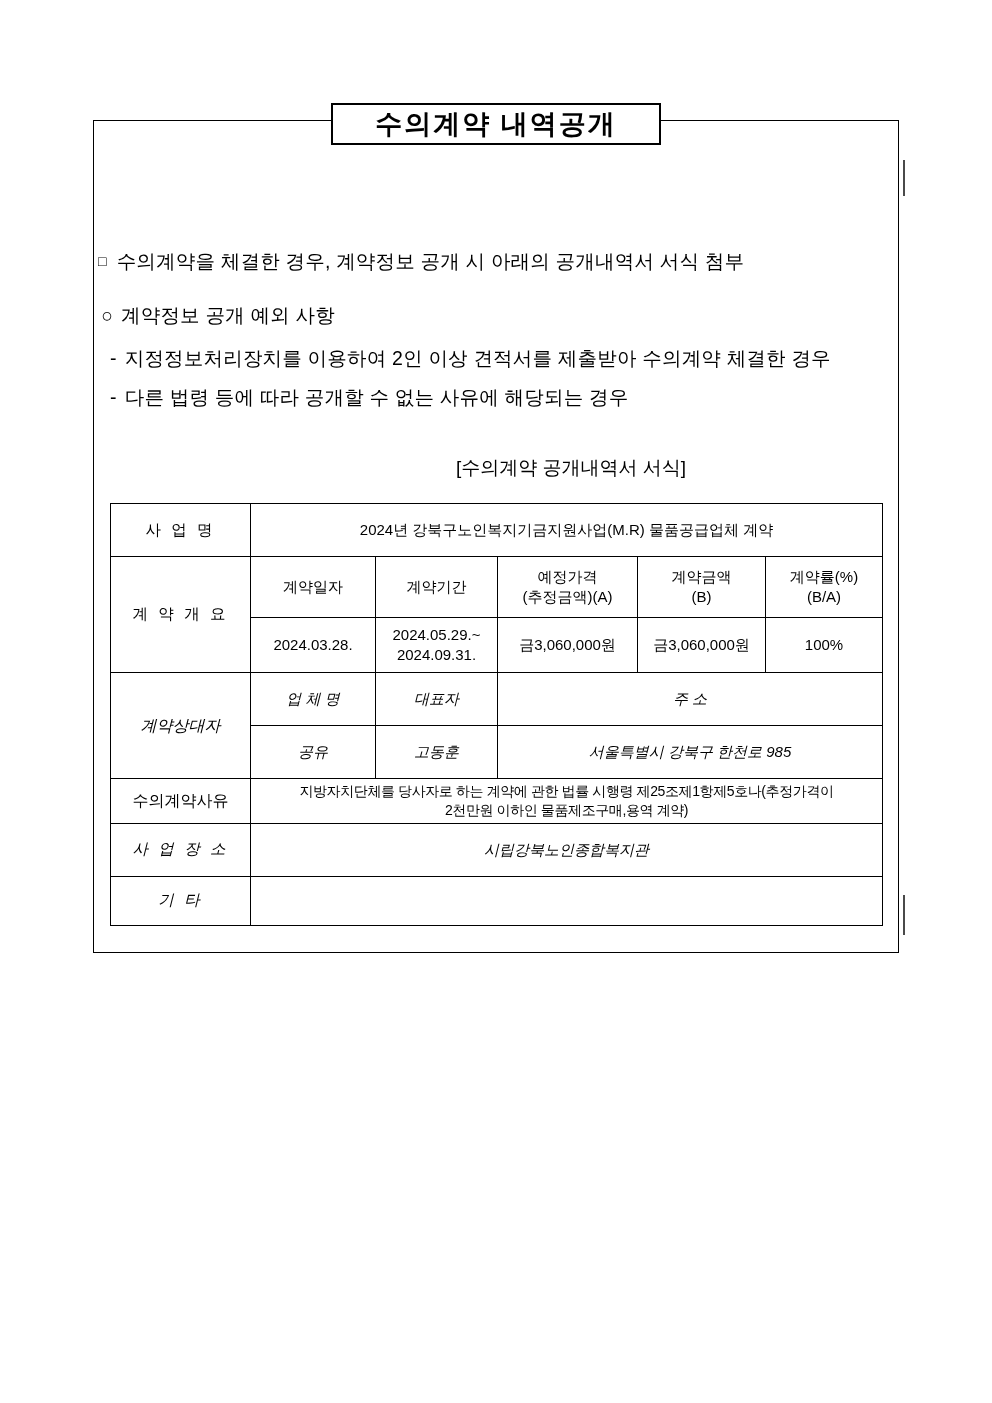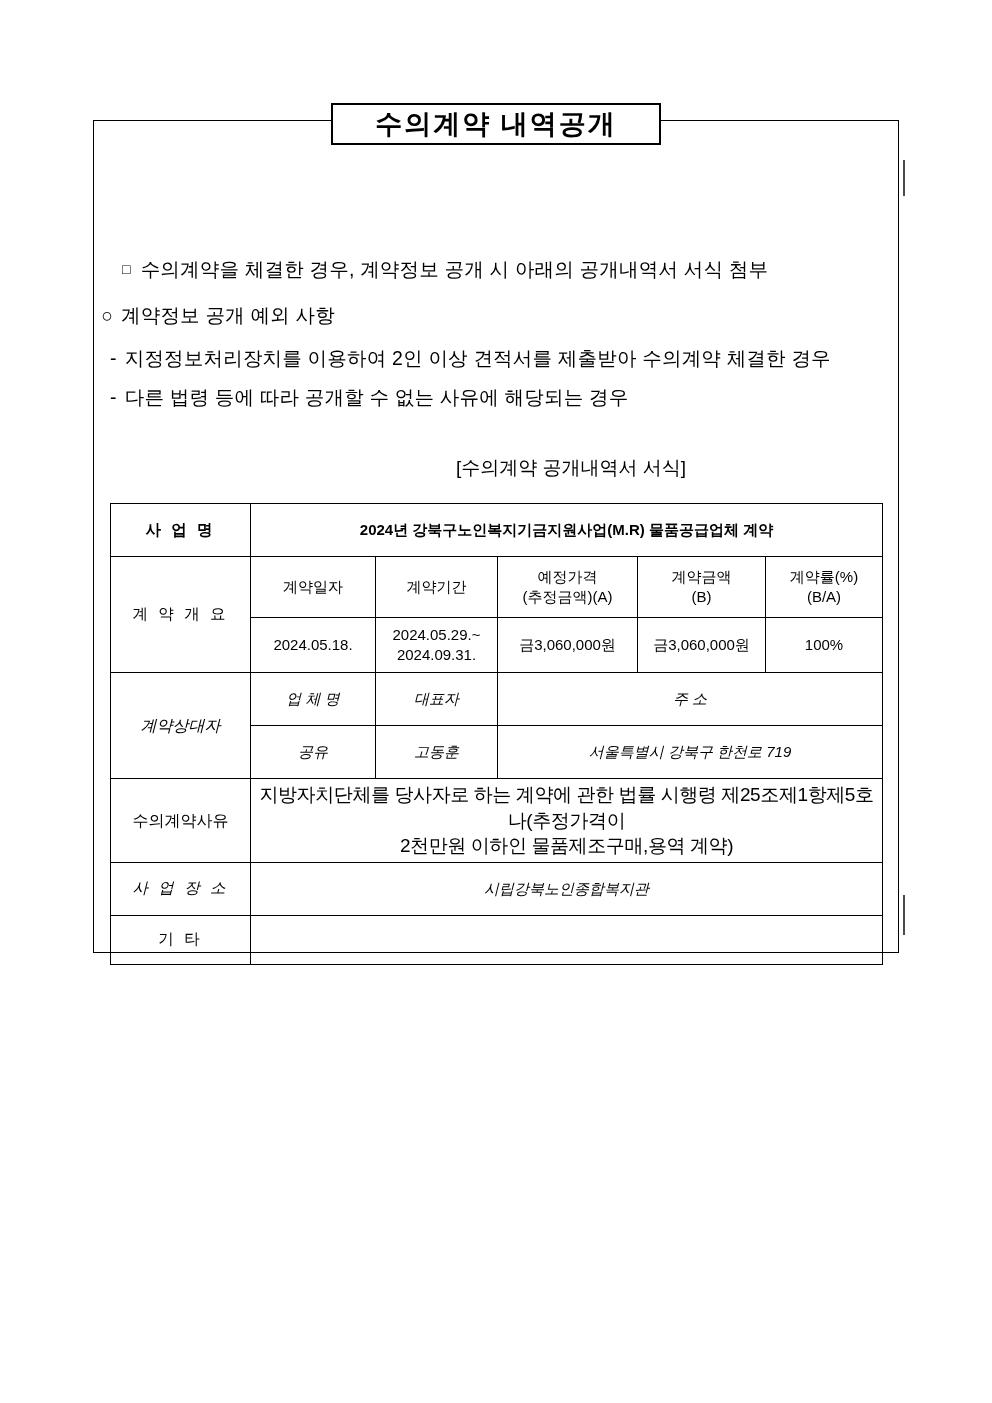"□ 수의계약을 체결한 경우, 계약정보" .b1 { margin-left: 24px -> none; top: 16px -> 8px }
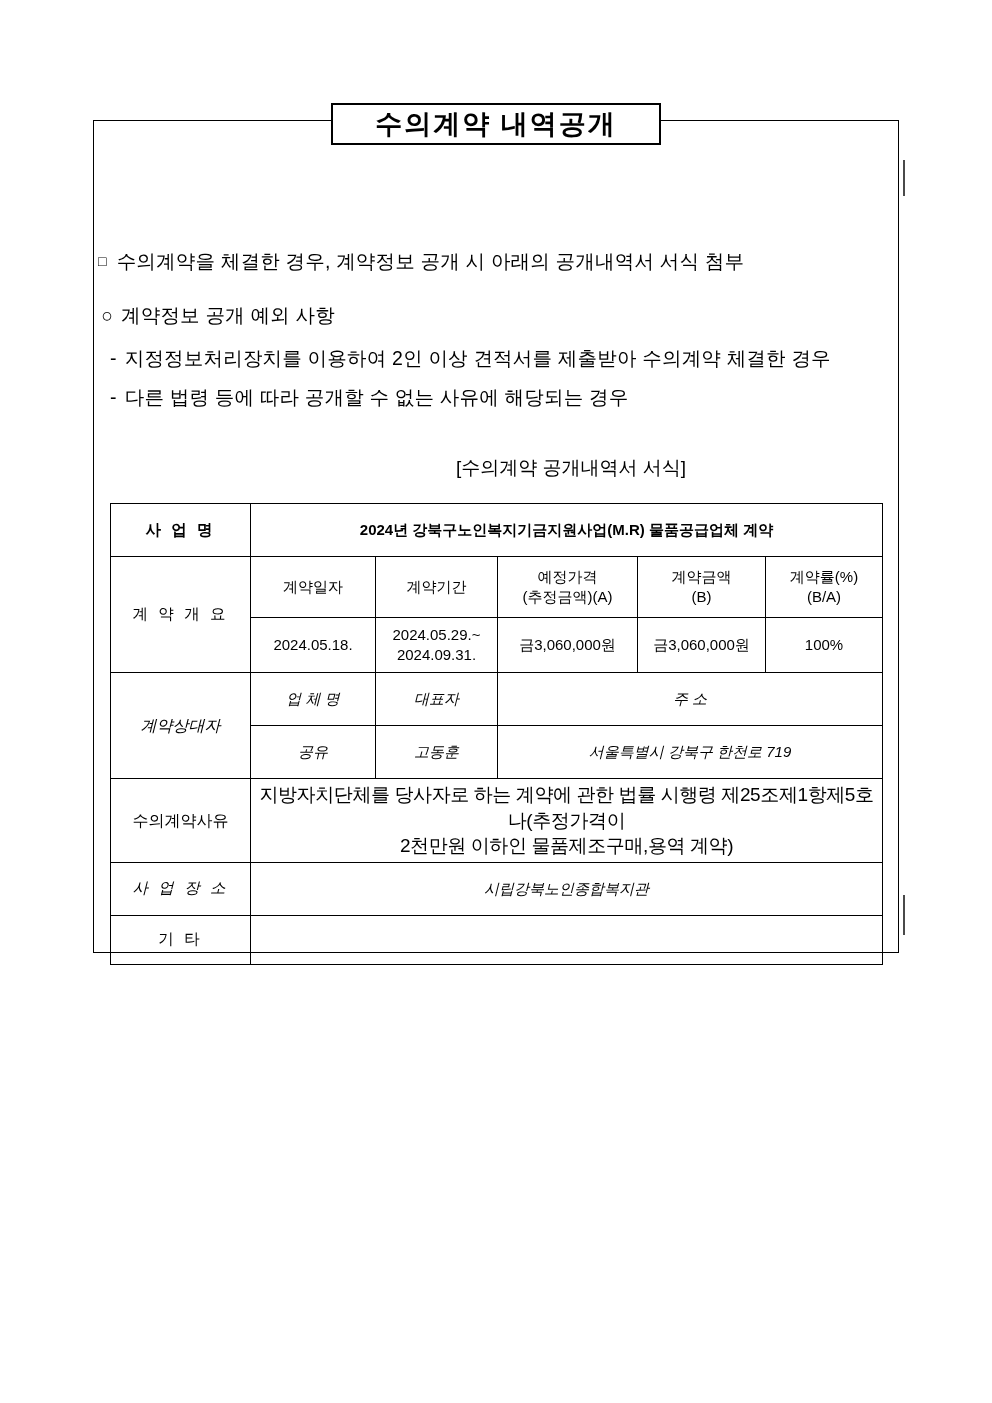"사 업 명" .row-sabeop td { font-weight: bold -> none }
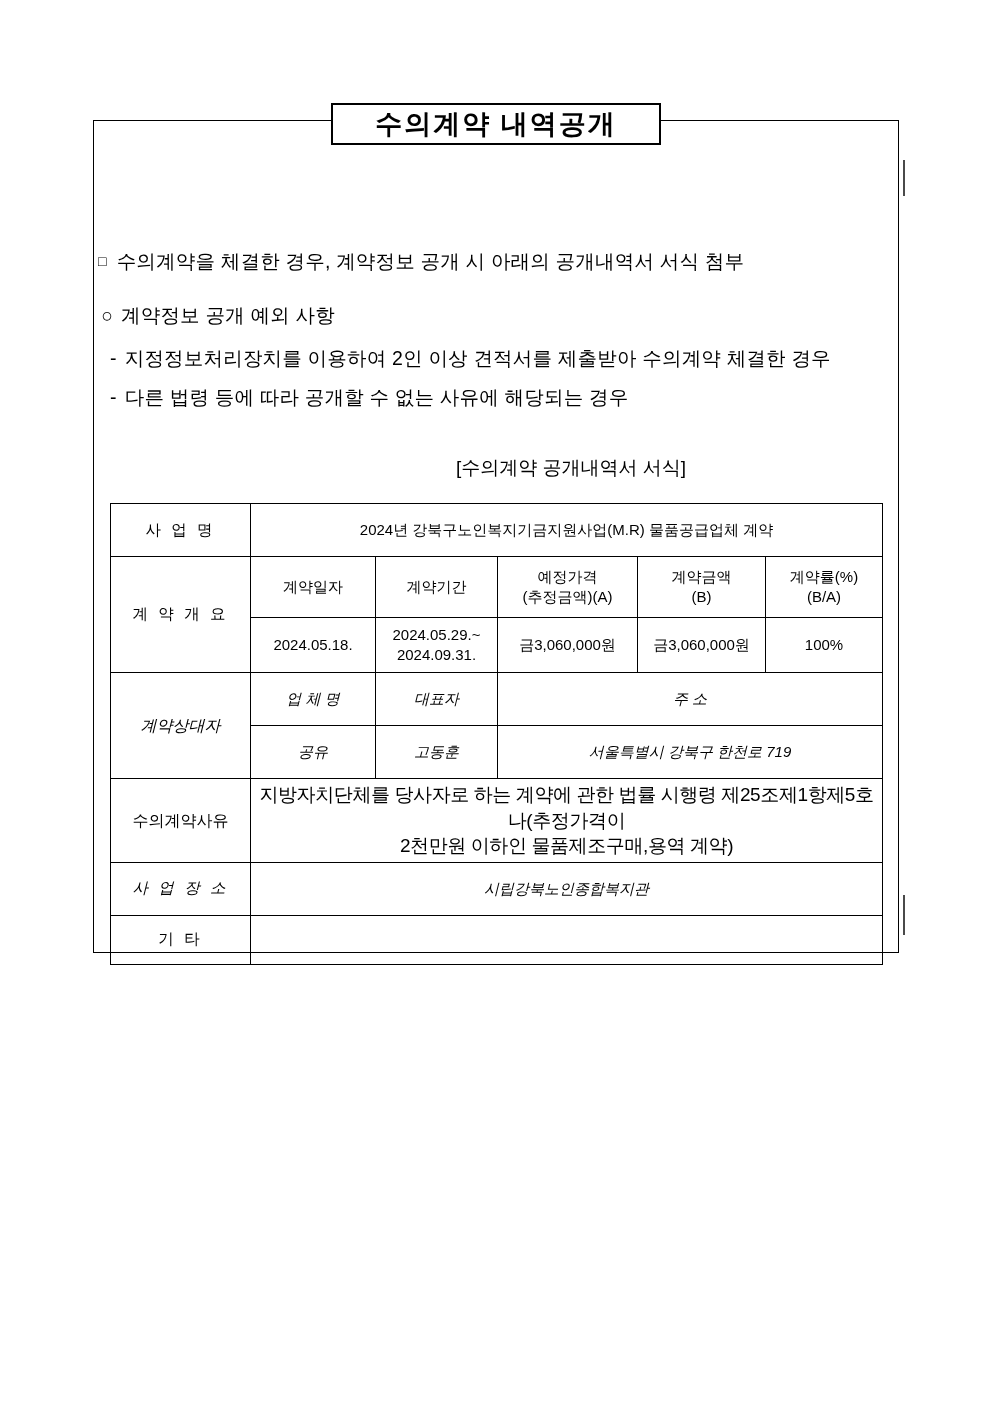"2024.05.18." td { text: 2024.05.18 -> 2024.03.28 }
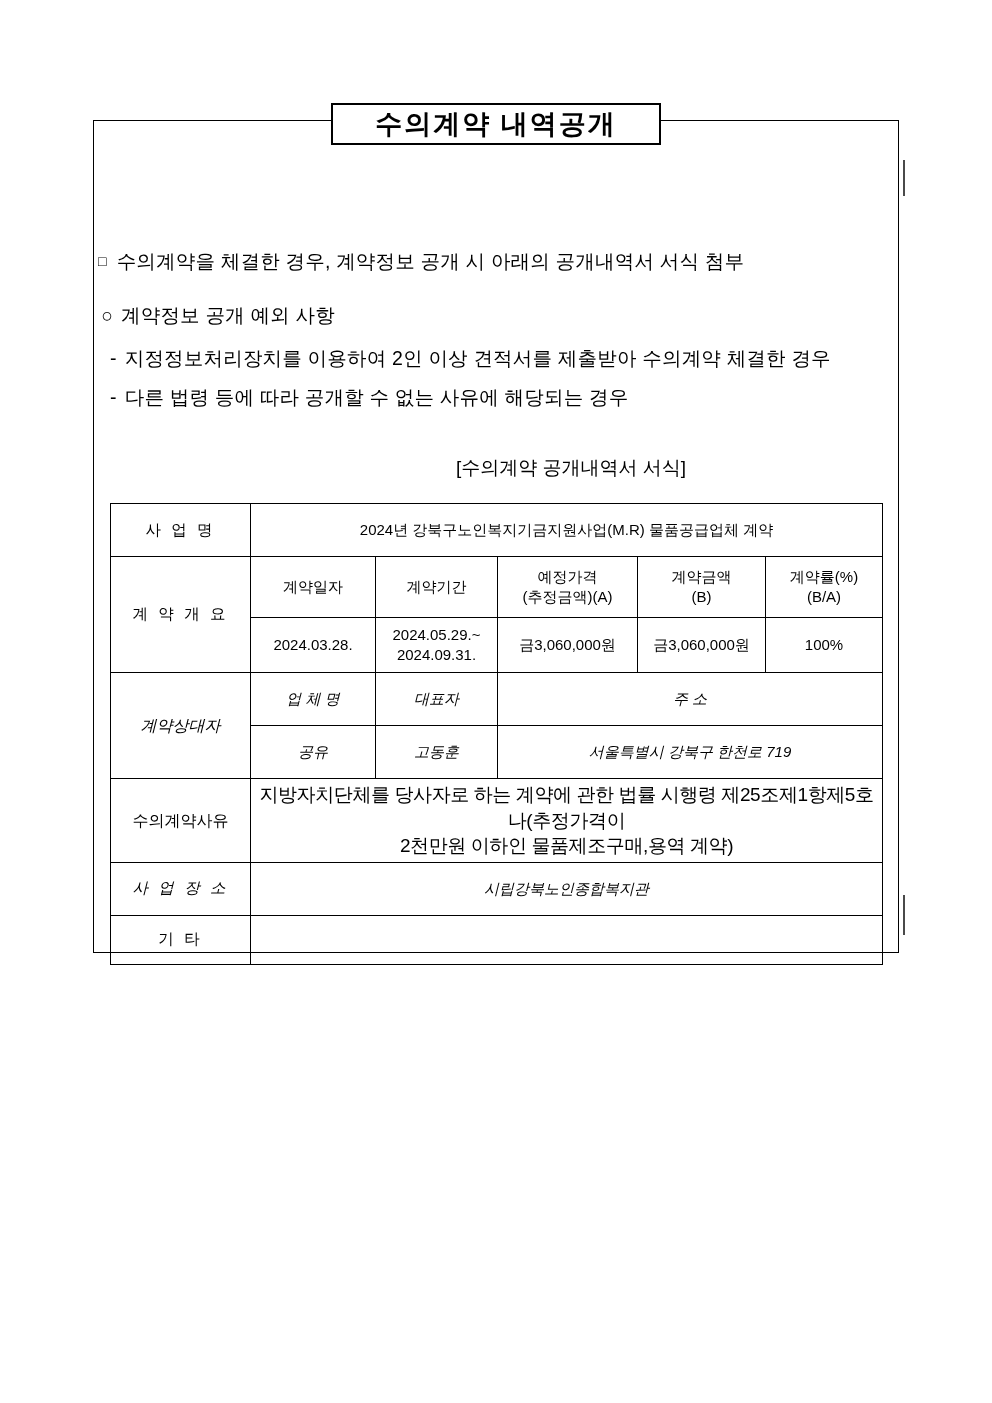"서울특별시 강북구 한천로 719" td { text: 719 -> 985 }
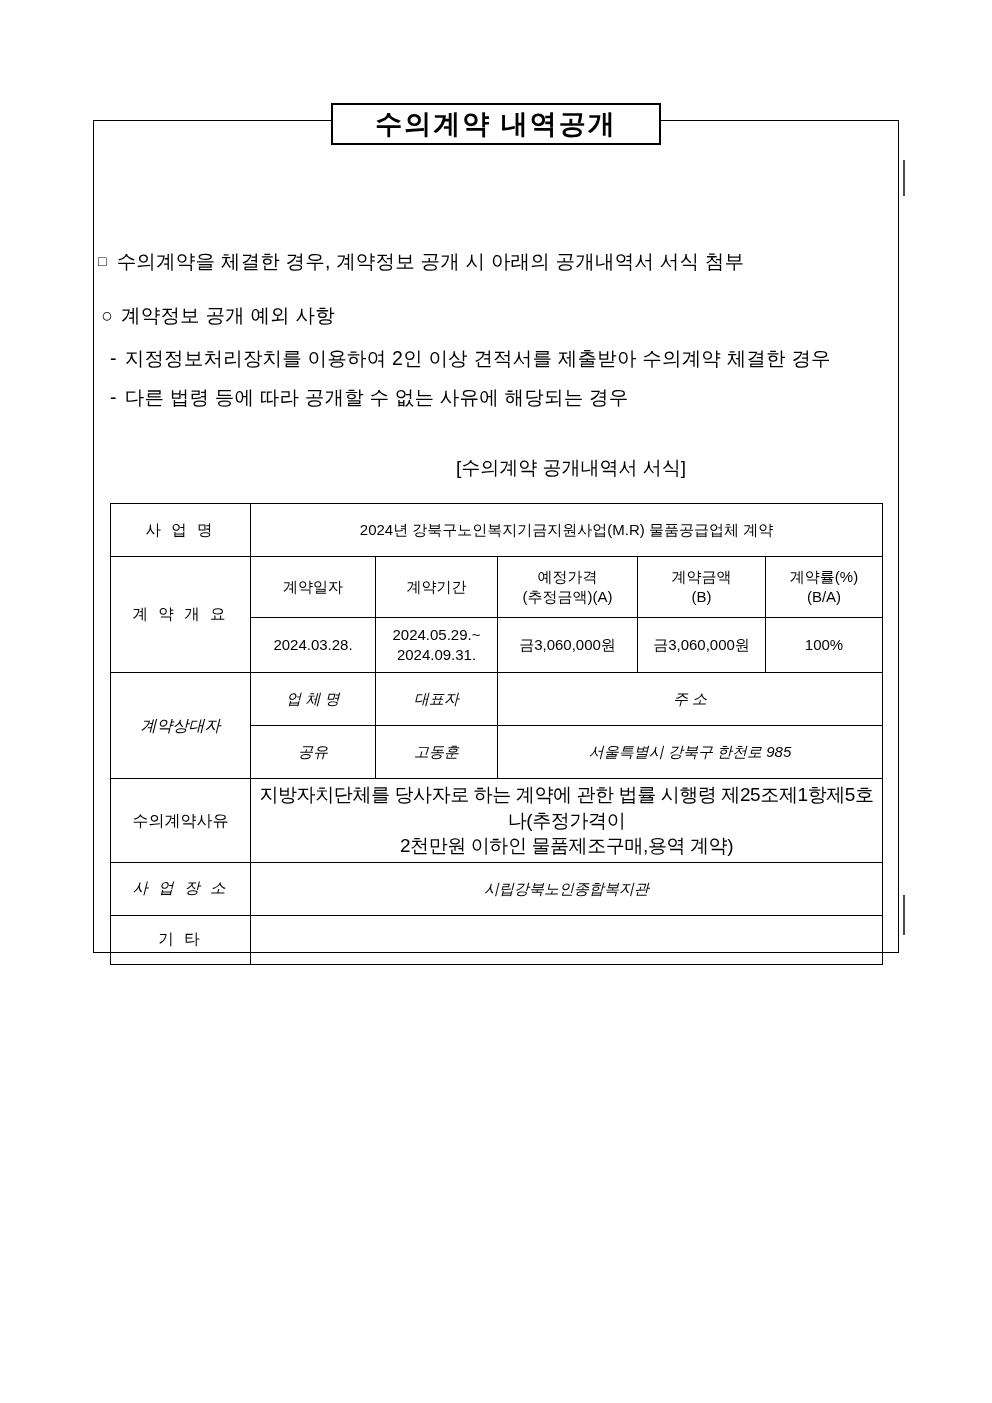"지방자치단체를 당사자로 하는 계약에 관한" .reason-cell { font-size: 19px -> 14px }
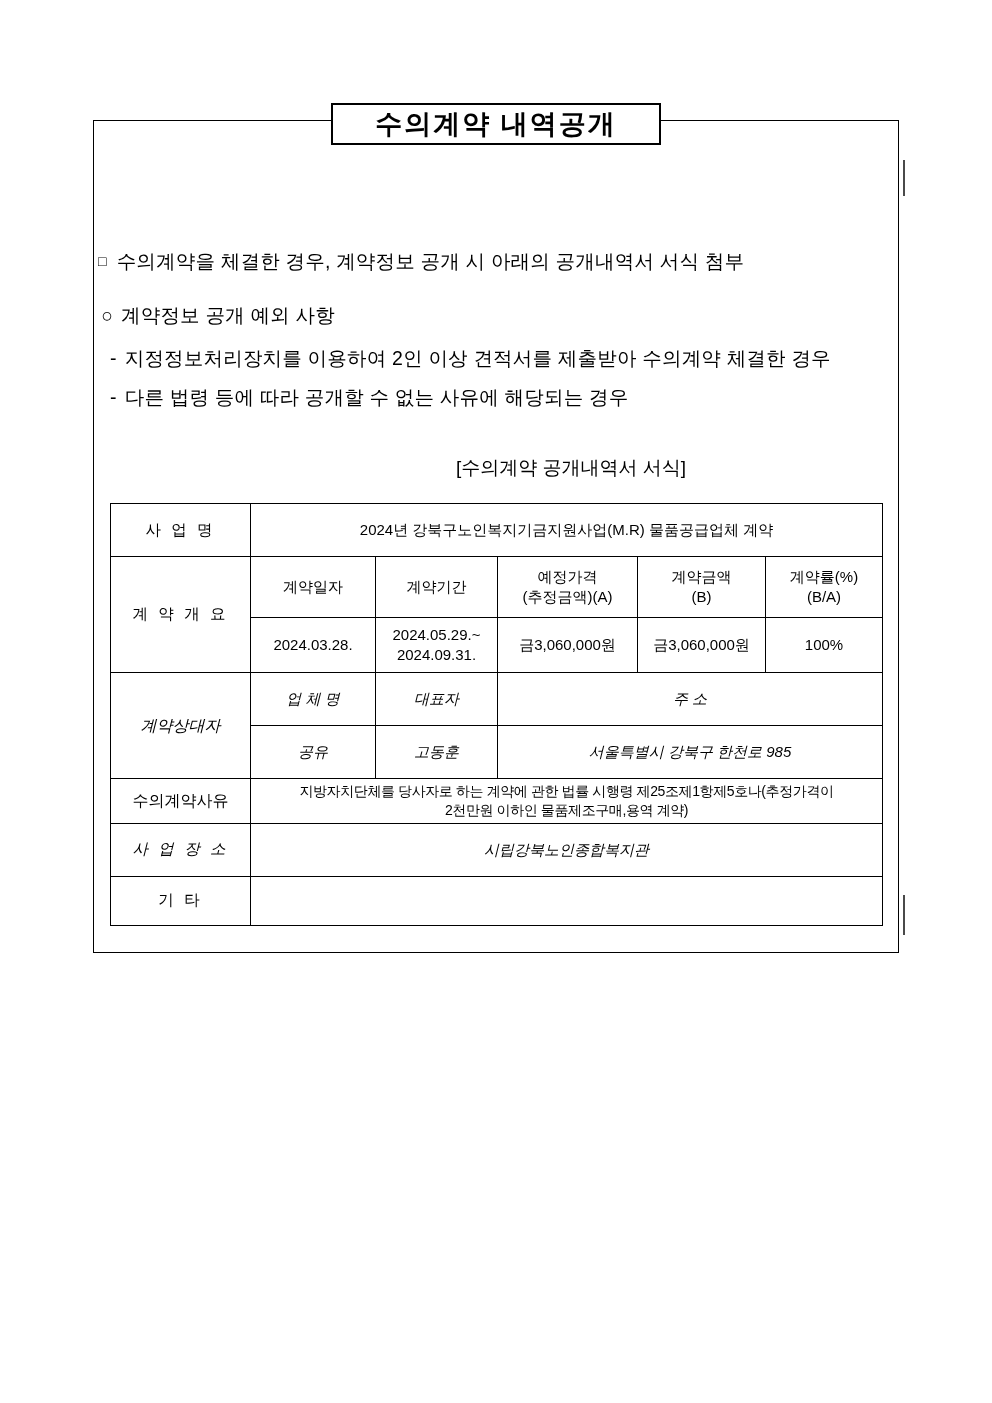"기 타" .row-etc td { font-style: none -> italic }
